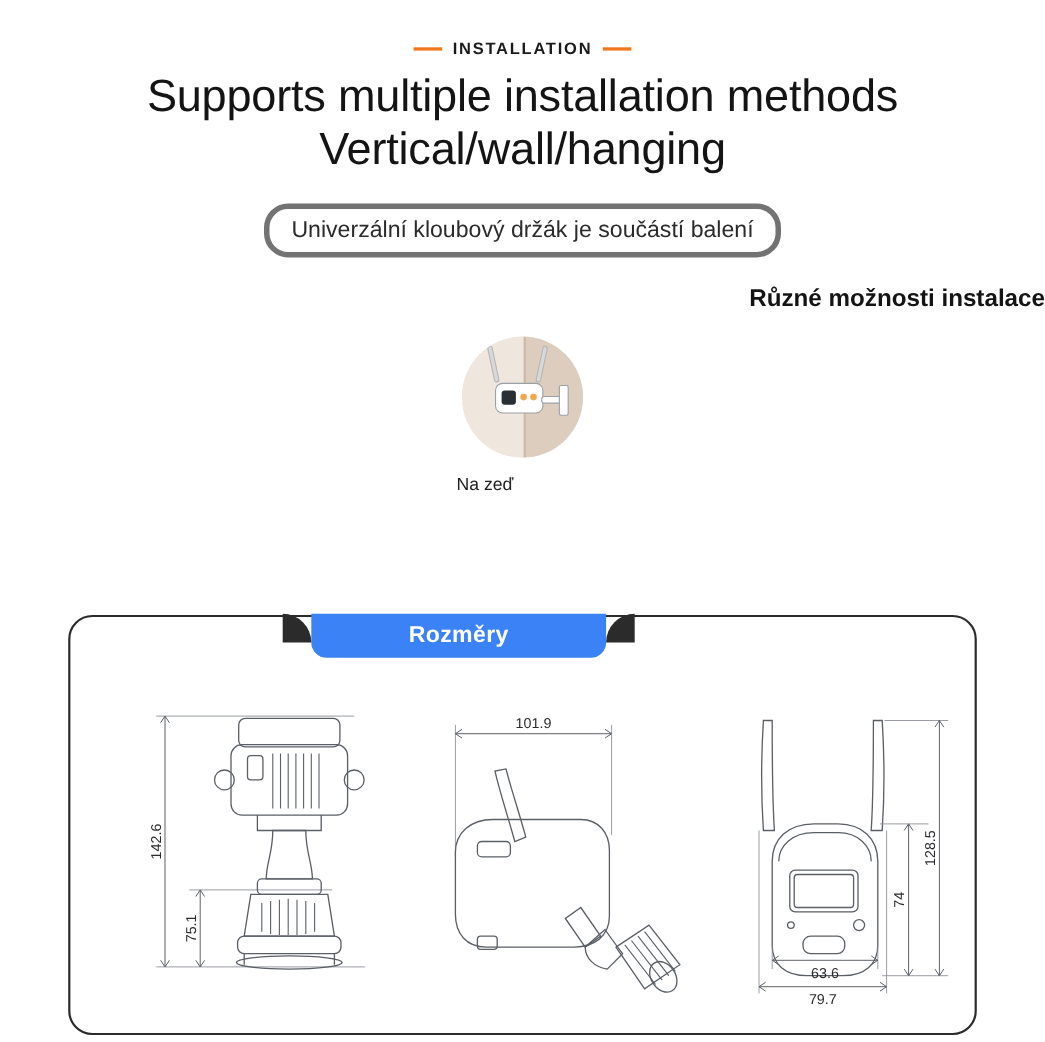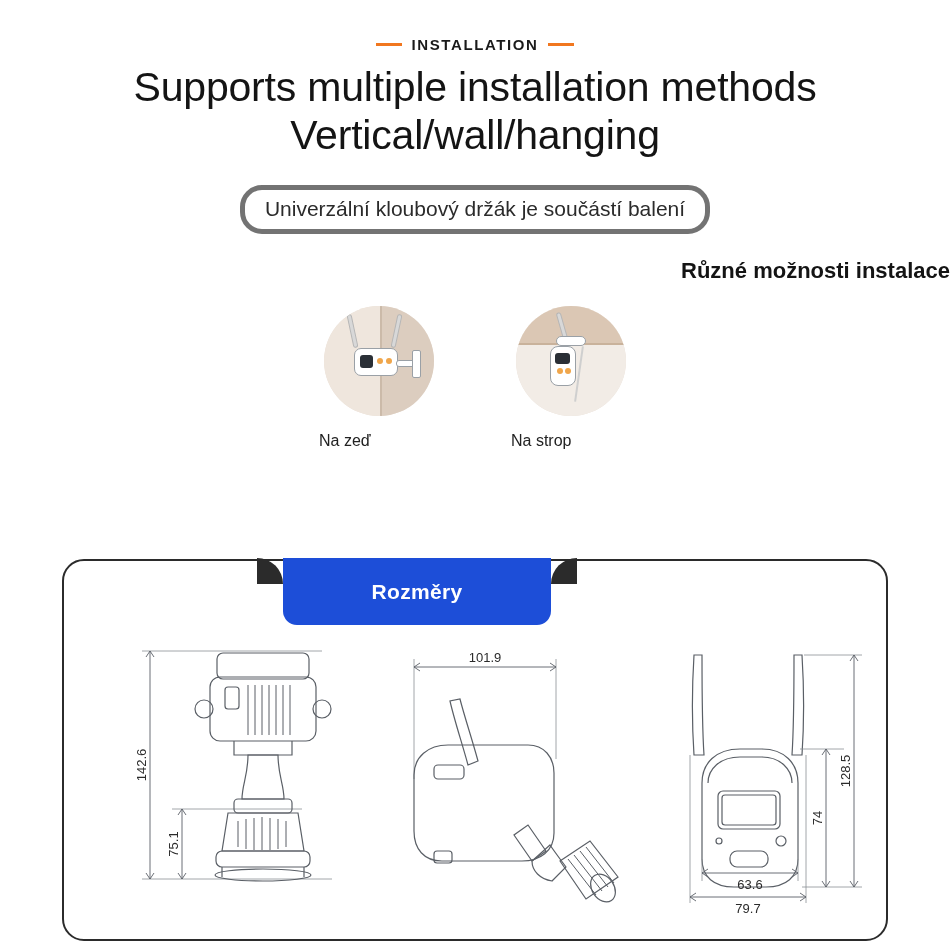"Na strop" div.option { html: <div> <div> <span></span> <span></span> <span></span> <span></span> <span></span> <span></span> <span></span> <span></span> <span></span> <span></span> </div> <div>Na strop</div> </div> -> none }
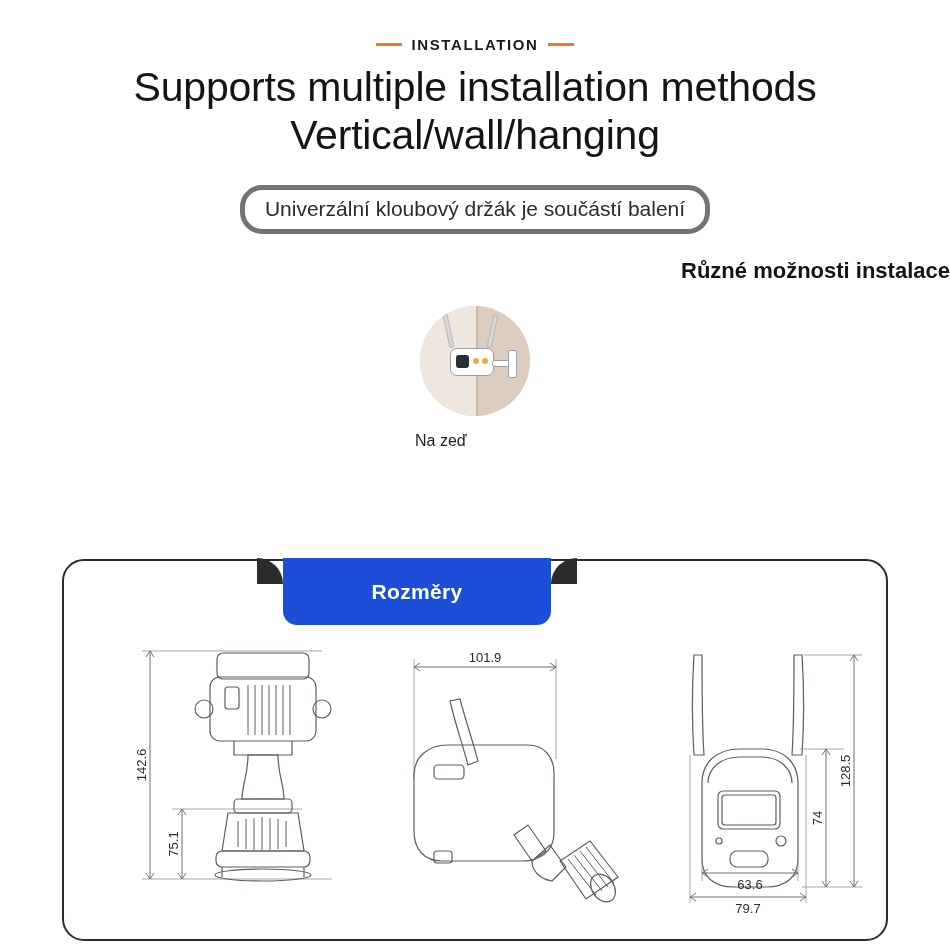"Rozměry" .dim-tab { background: #1d4ed8 -> #3b82f6; height: 67px -> 40px }
